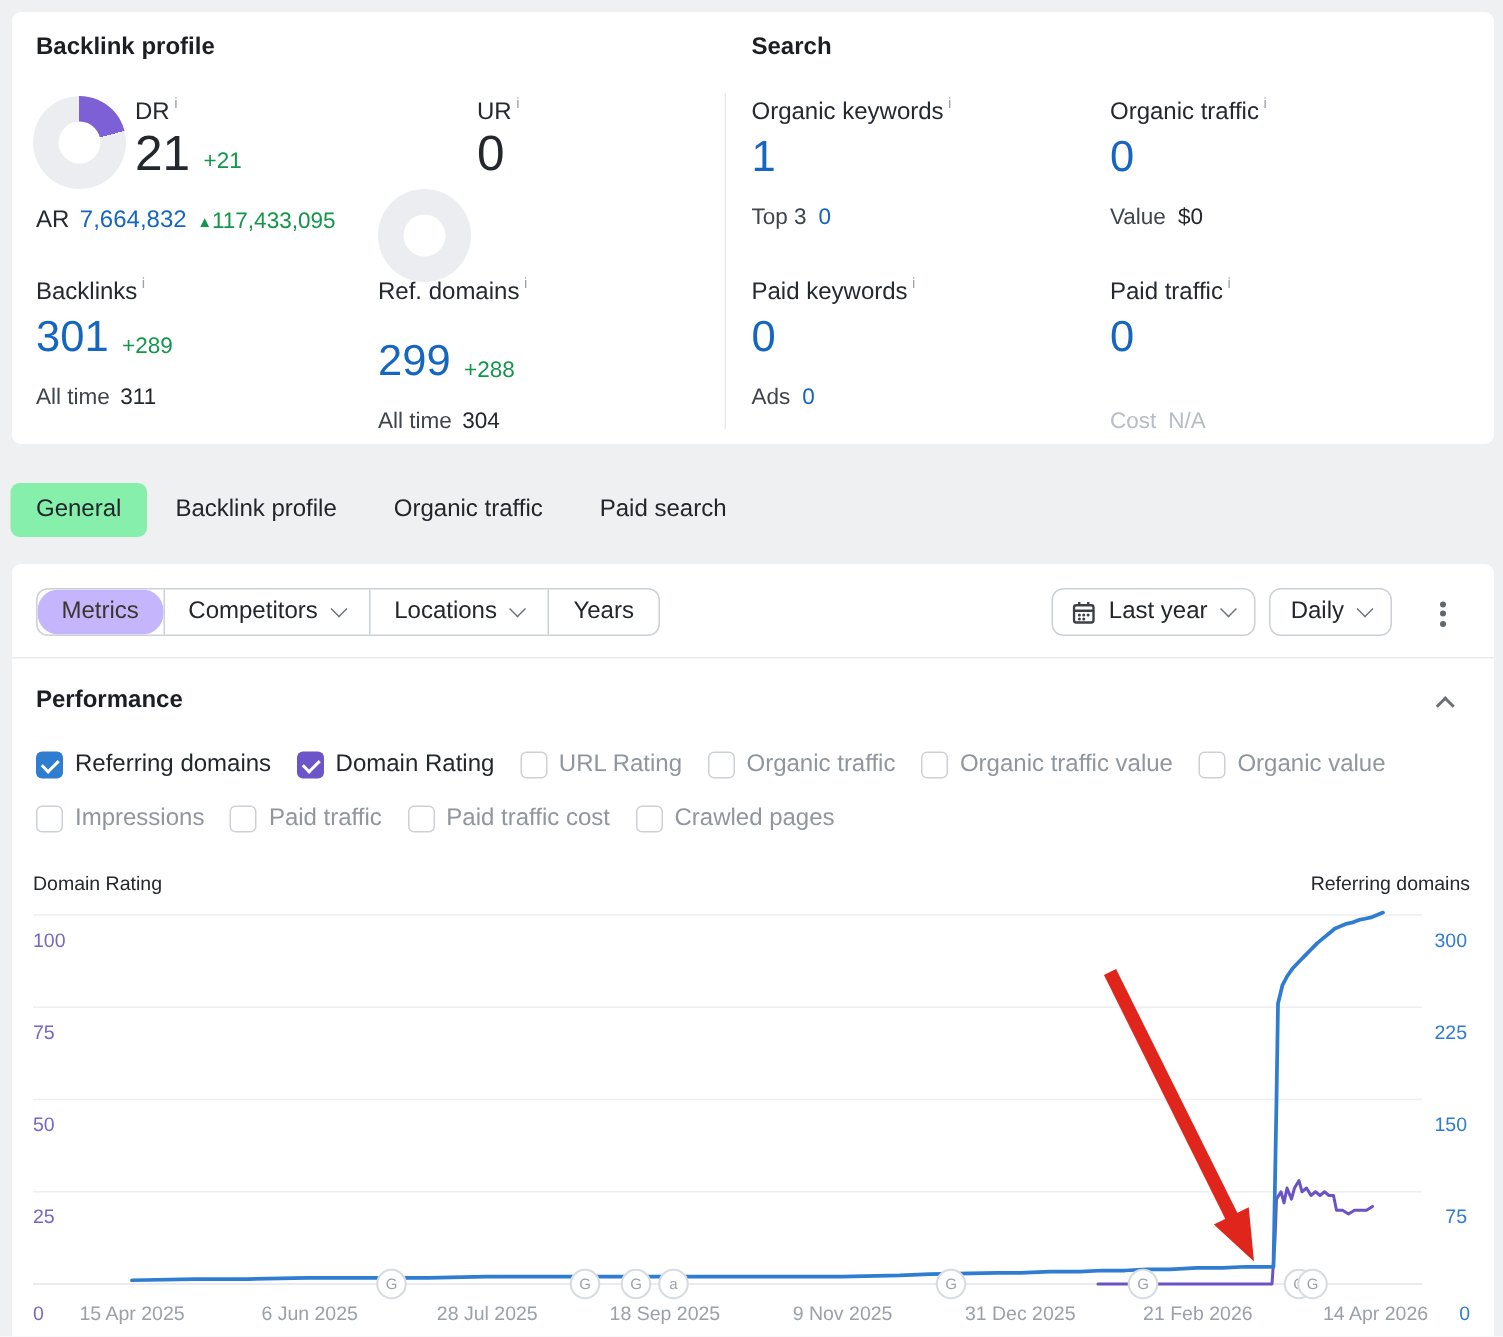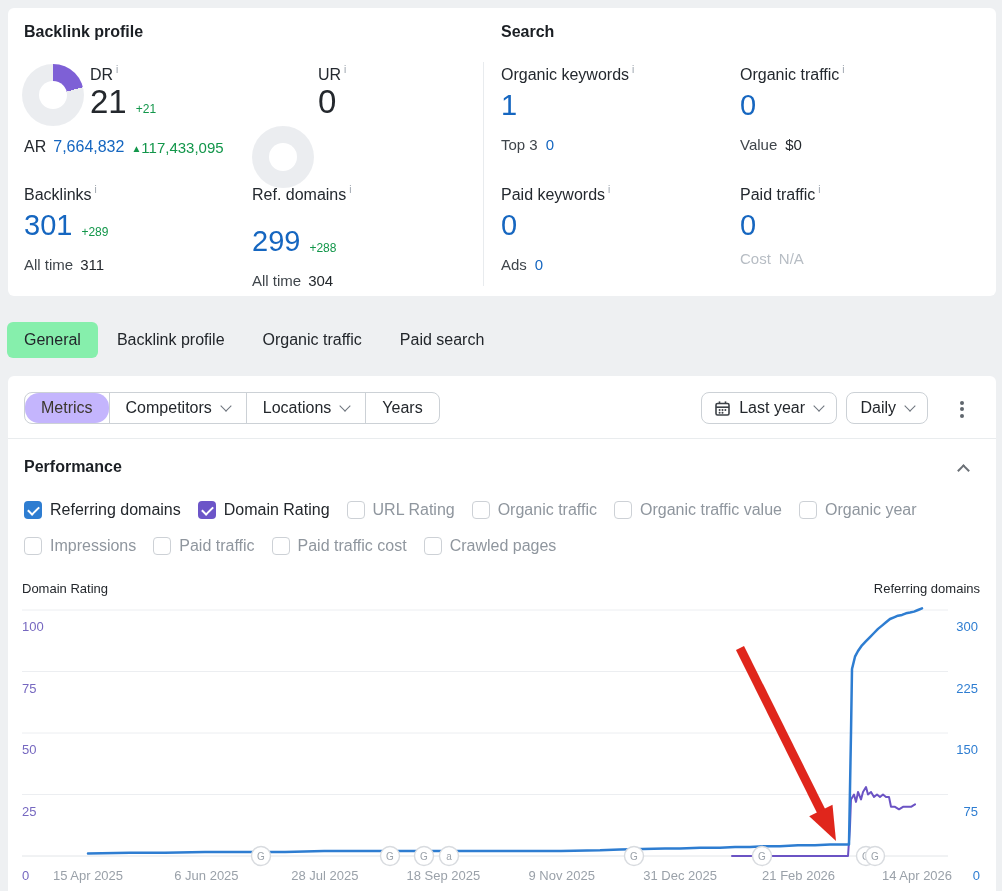"+21" .delta { font-size: 12px -> 15px }
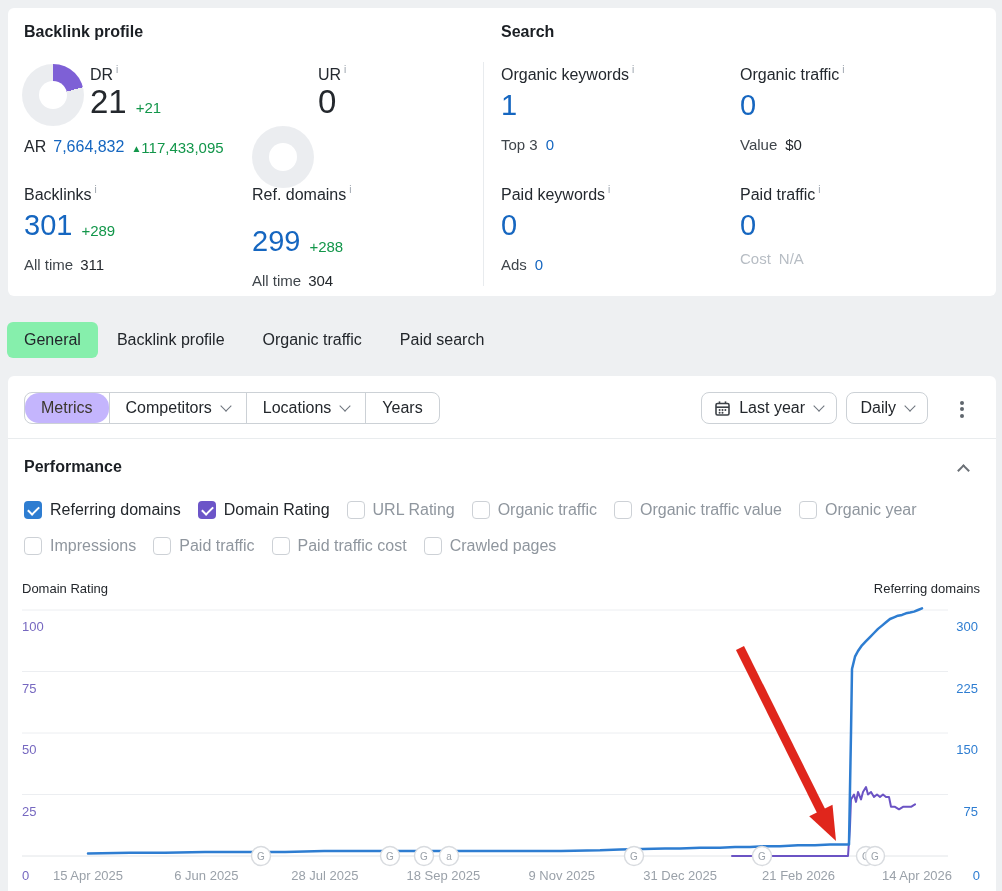"Cost" div.subrow { margin-top: 8px -> 30px }
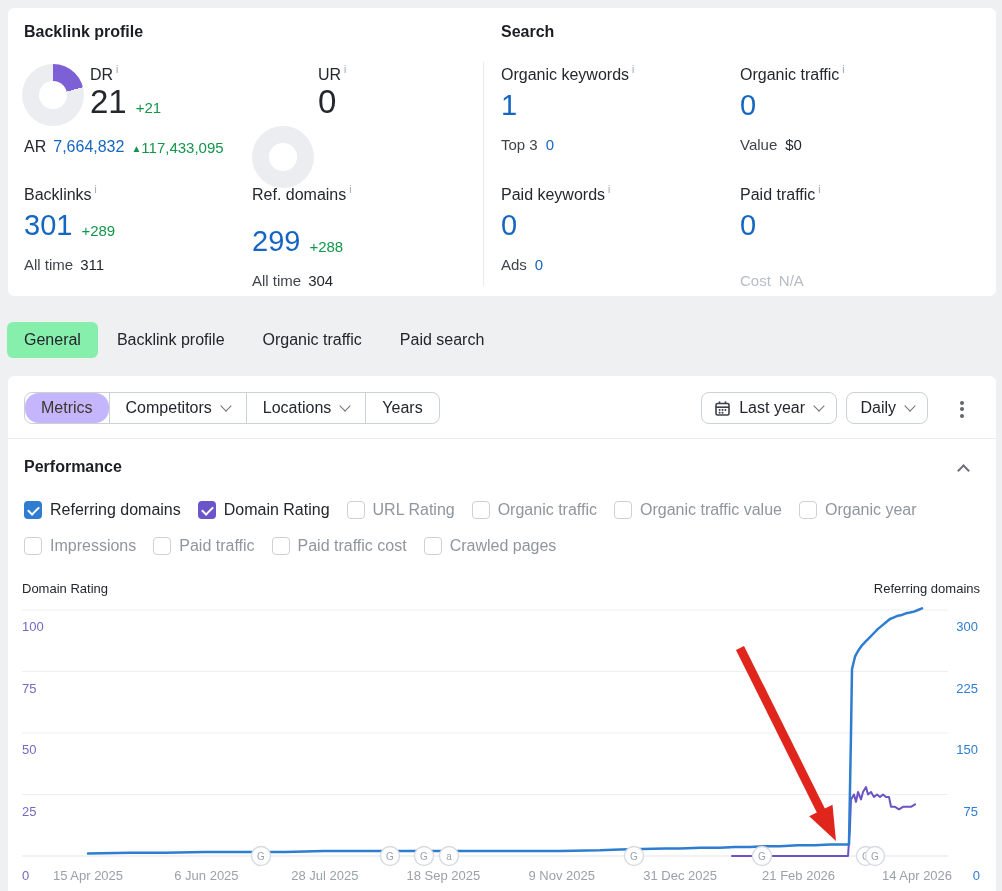"Organic year" span.cb-label { text: year -> value }
